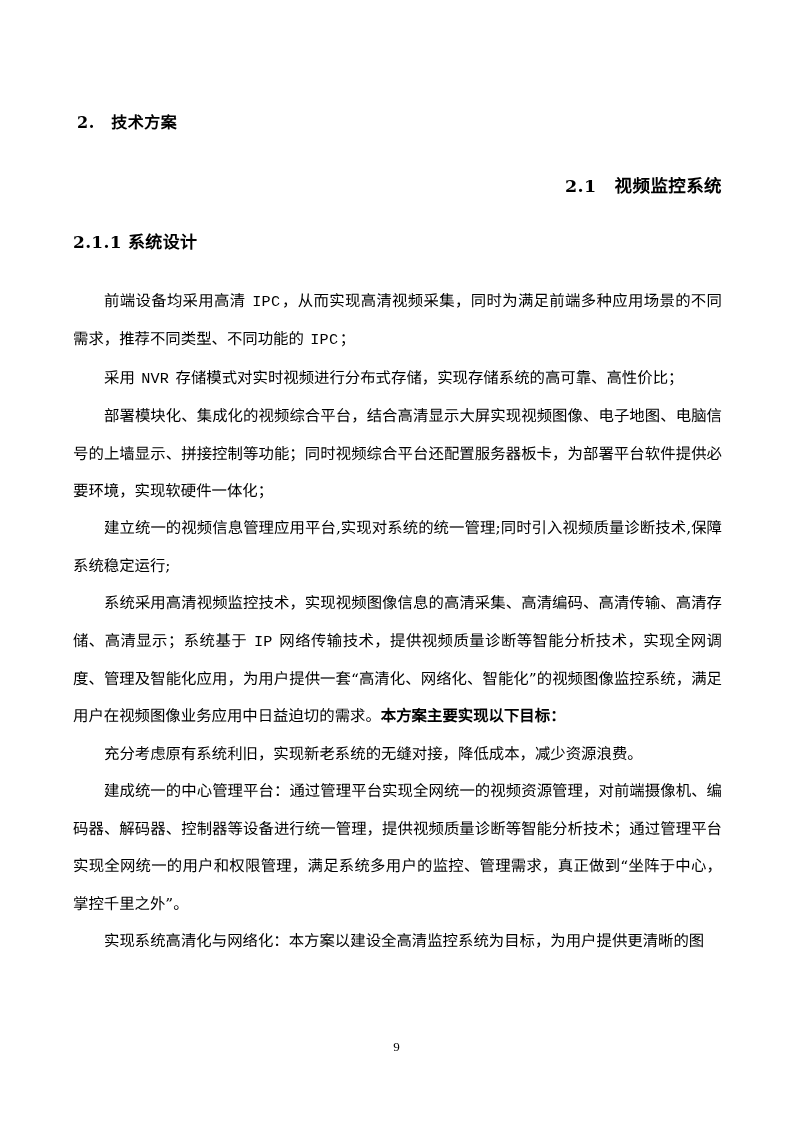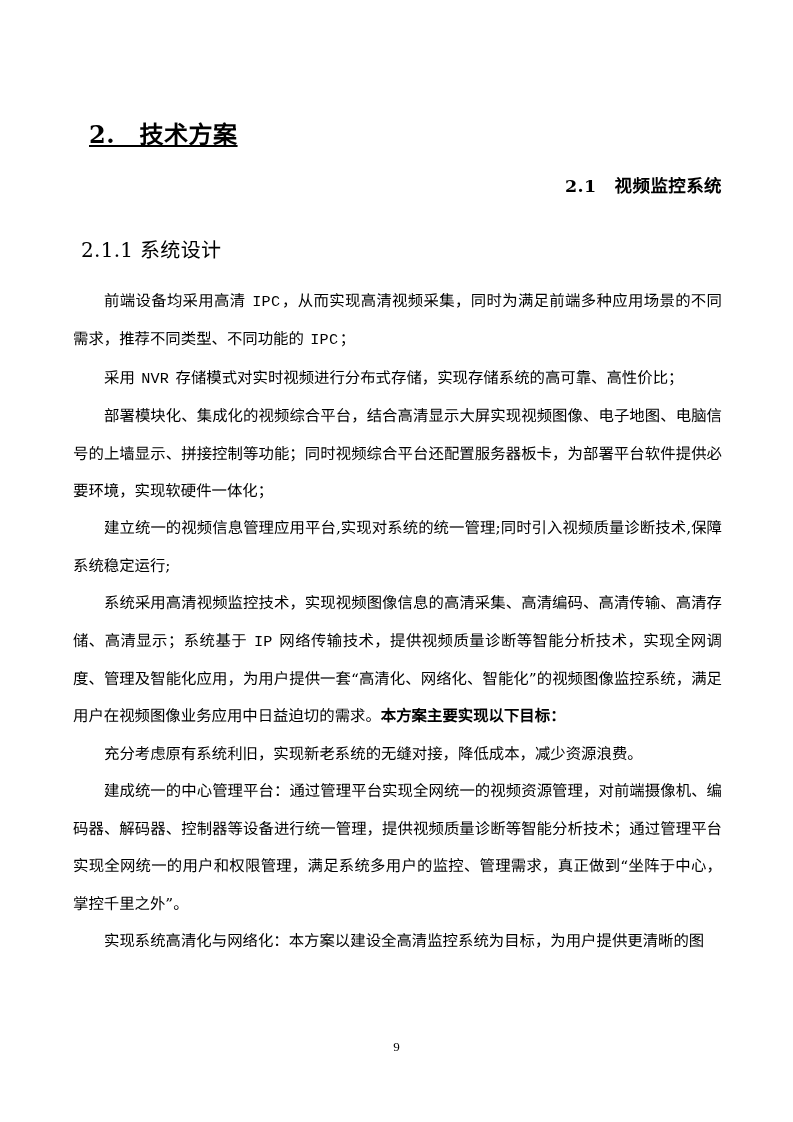"2. 技术方案" .h1 { font-size: 24px -> 16px; margin: 16px -> 4px; text-decoration: underline -> none }
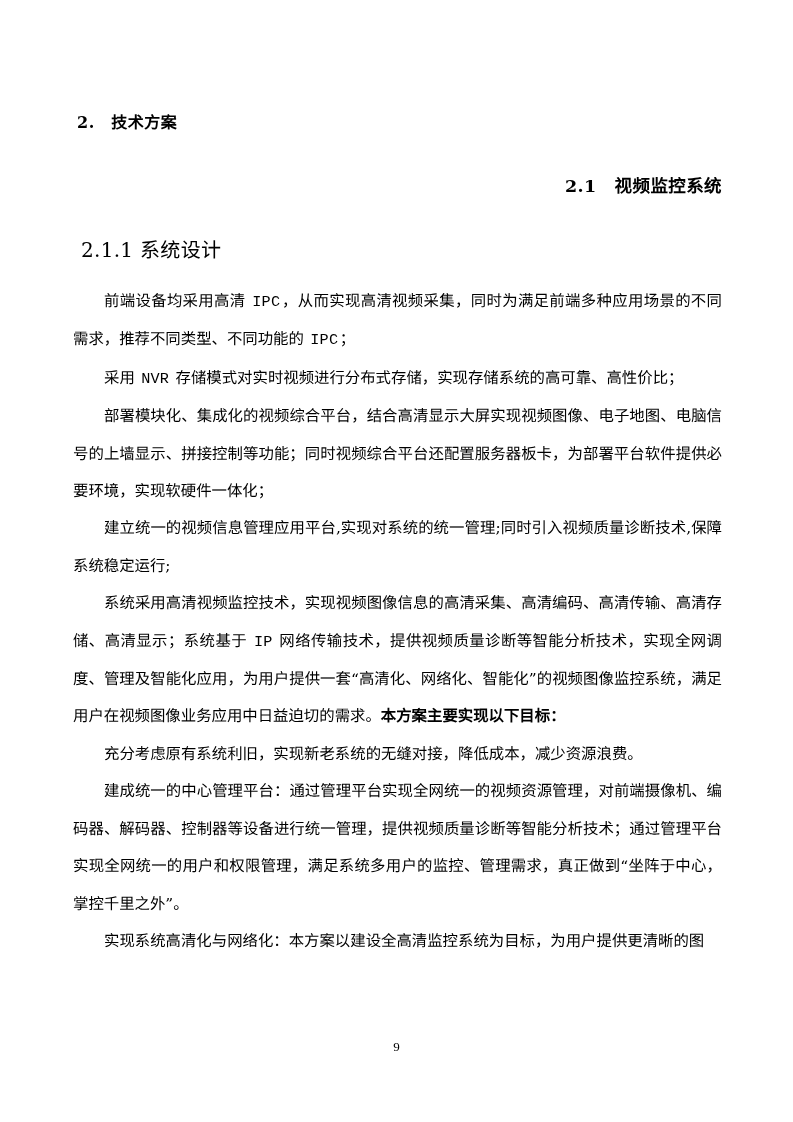"2.1.1 系统设计" .h3 { font-size: 20px -> 17px; font-weight: normal -> bold; margin: 8px -> 0 }
